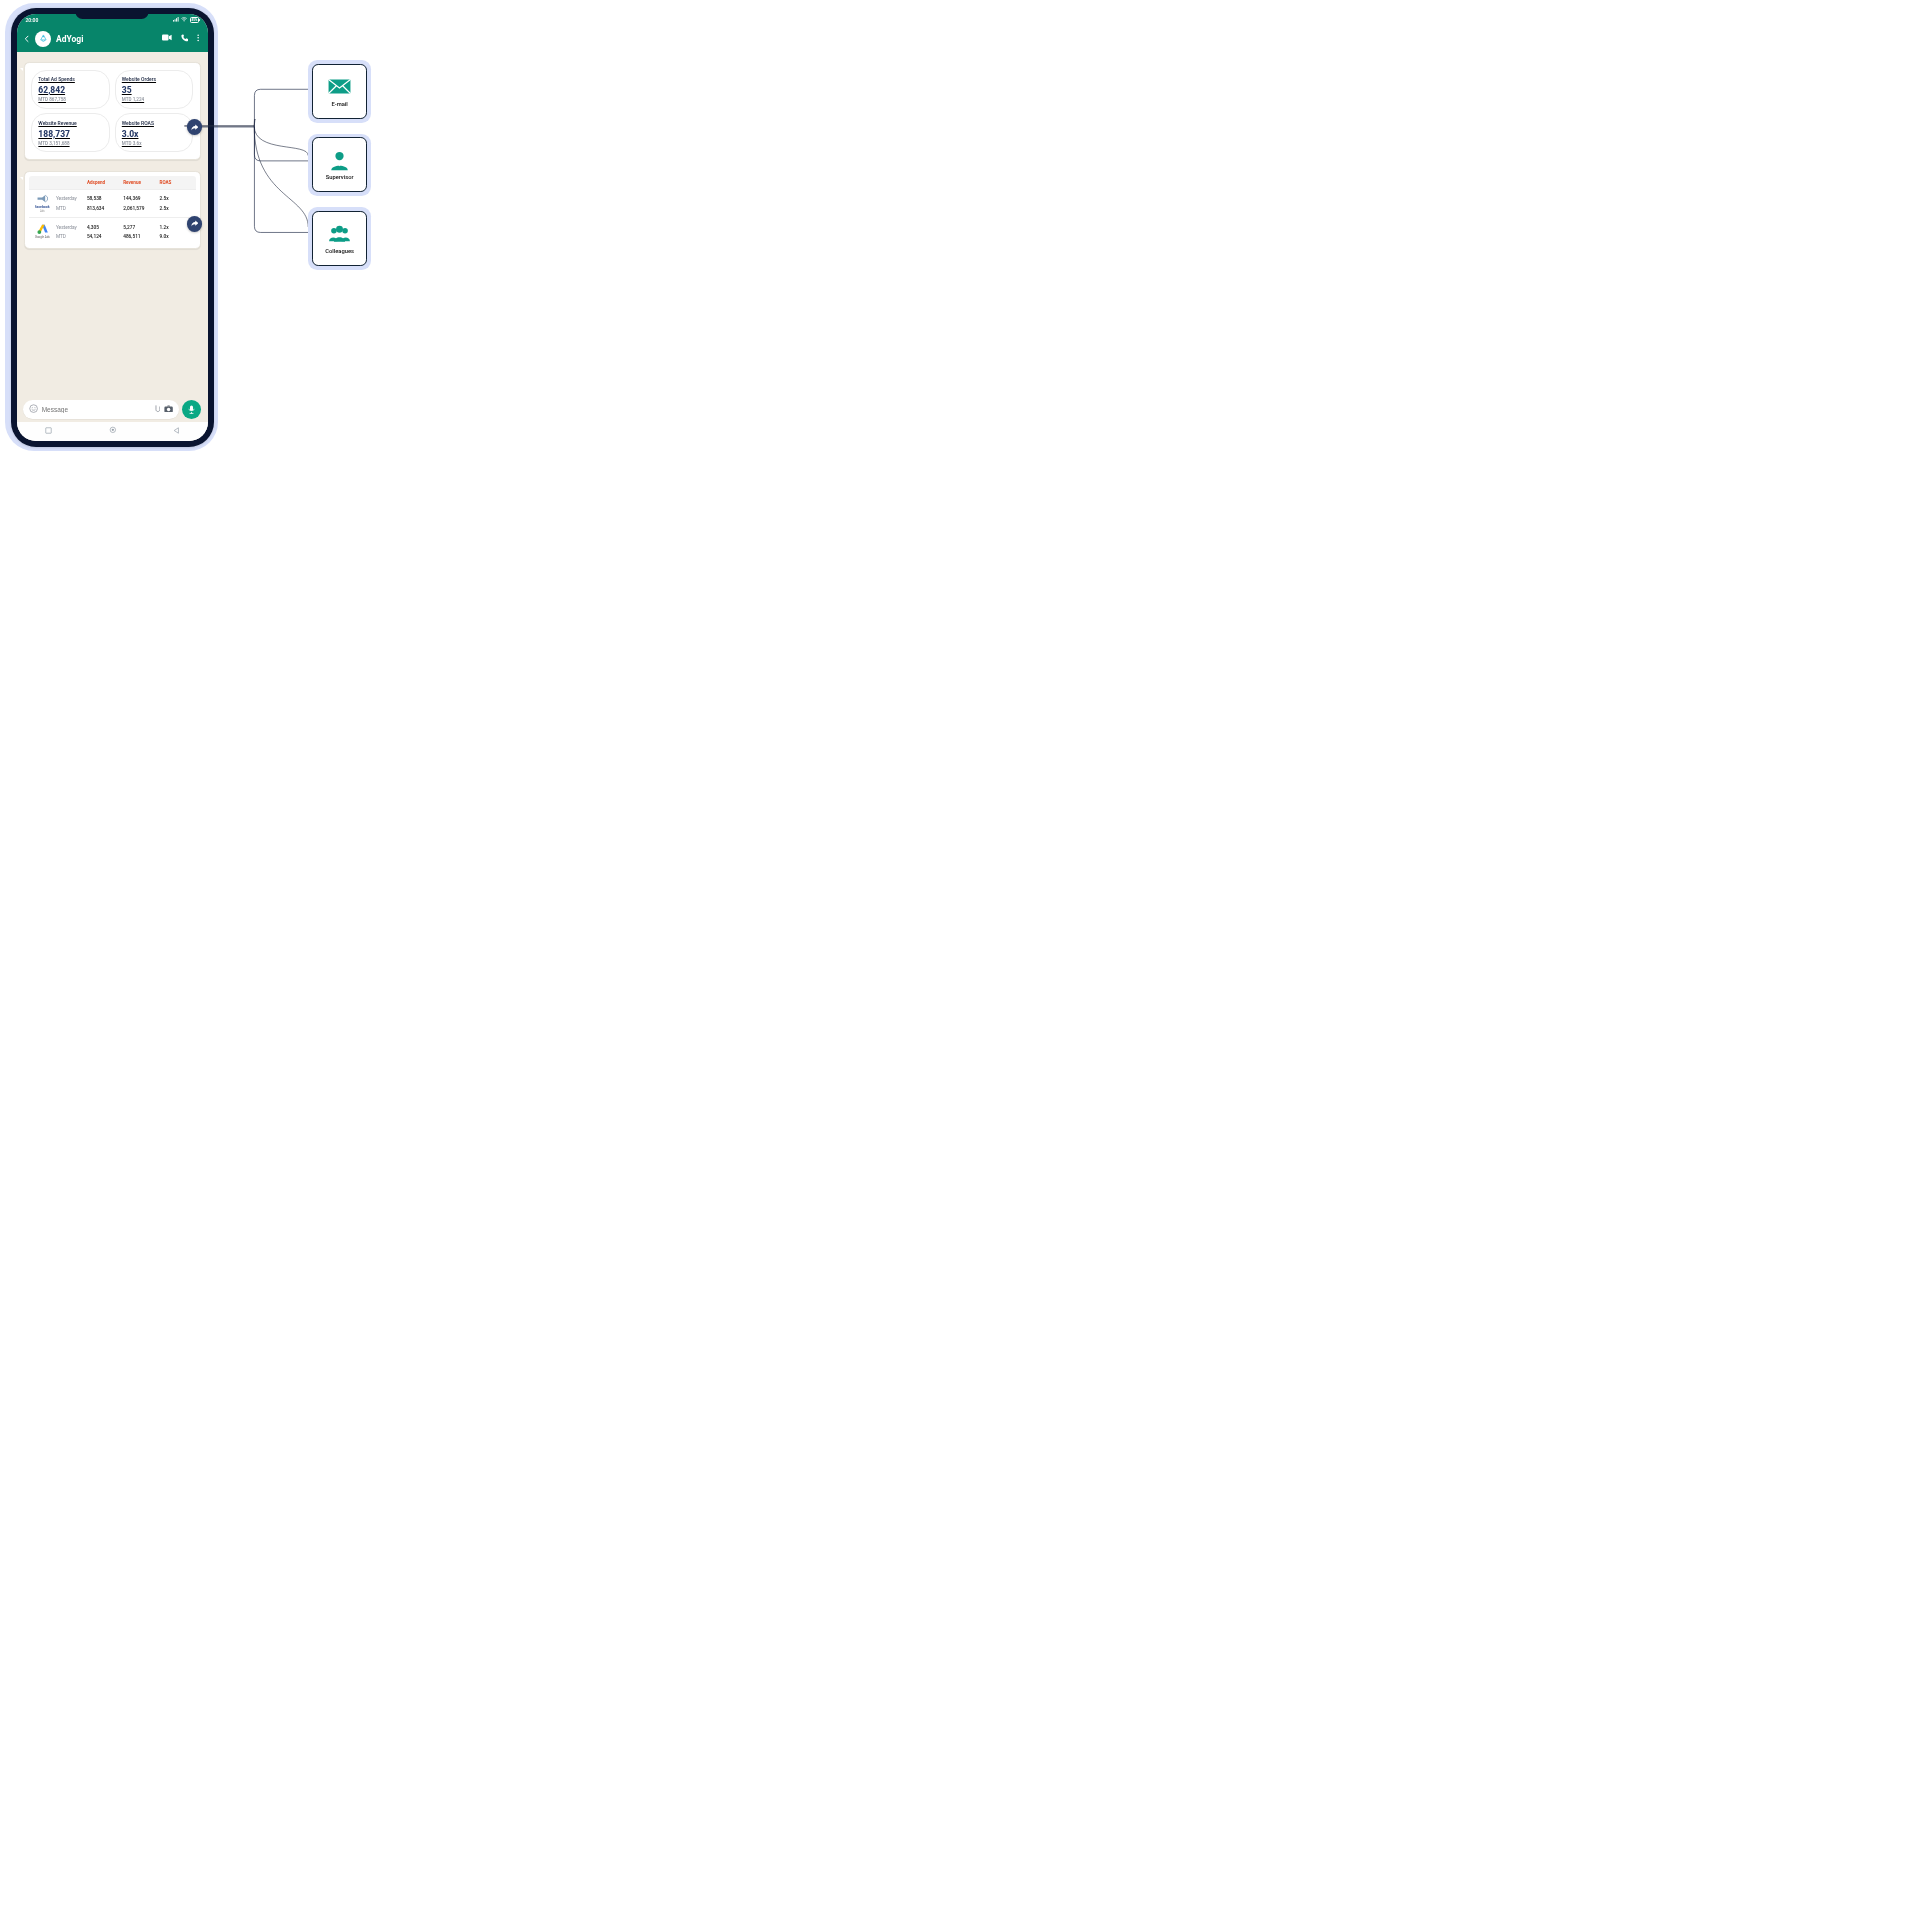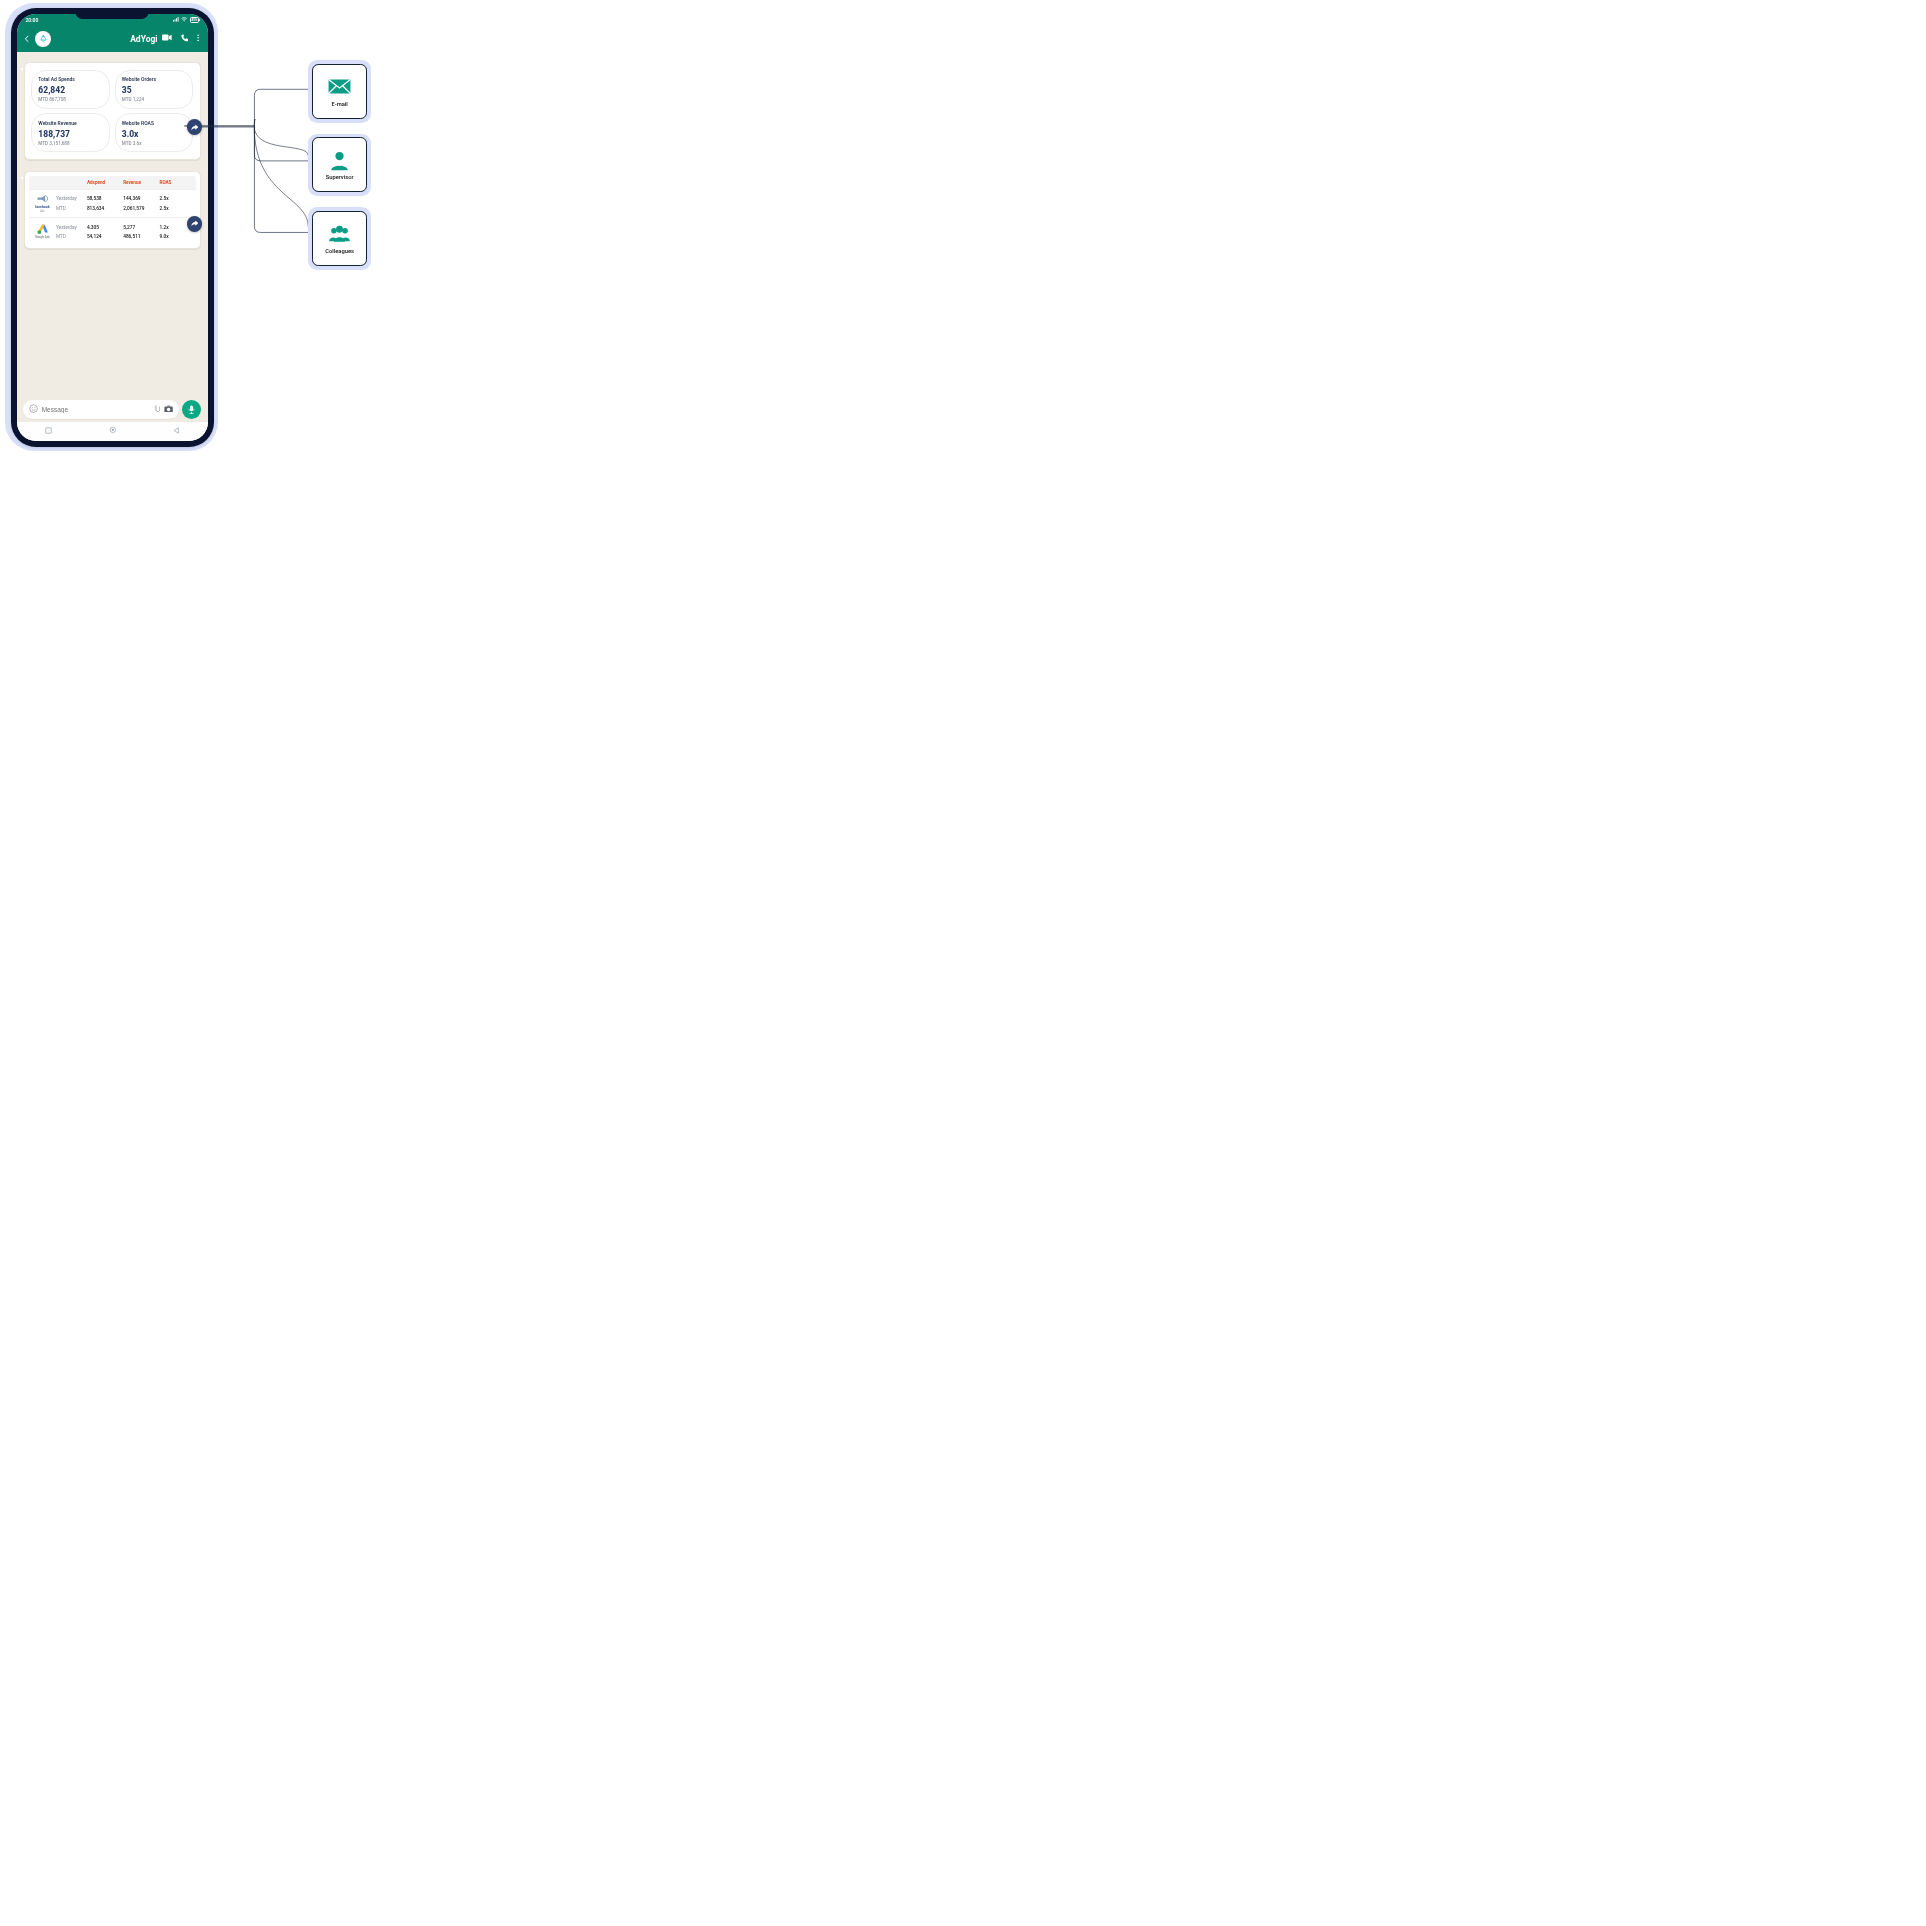"AdYogi" .wa-header { text-align: right -> none }
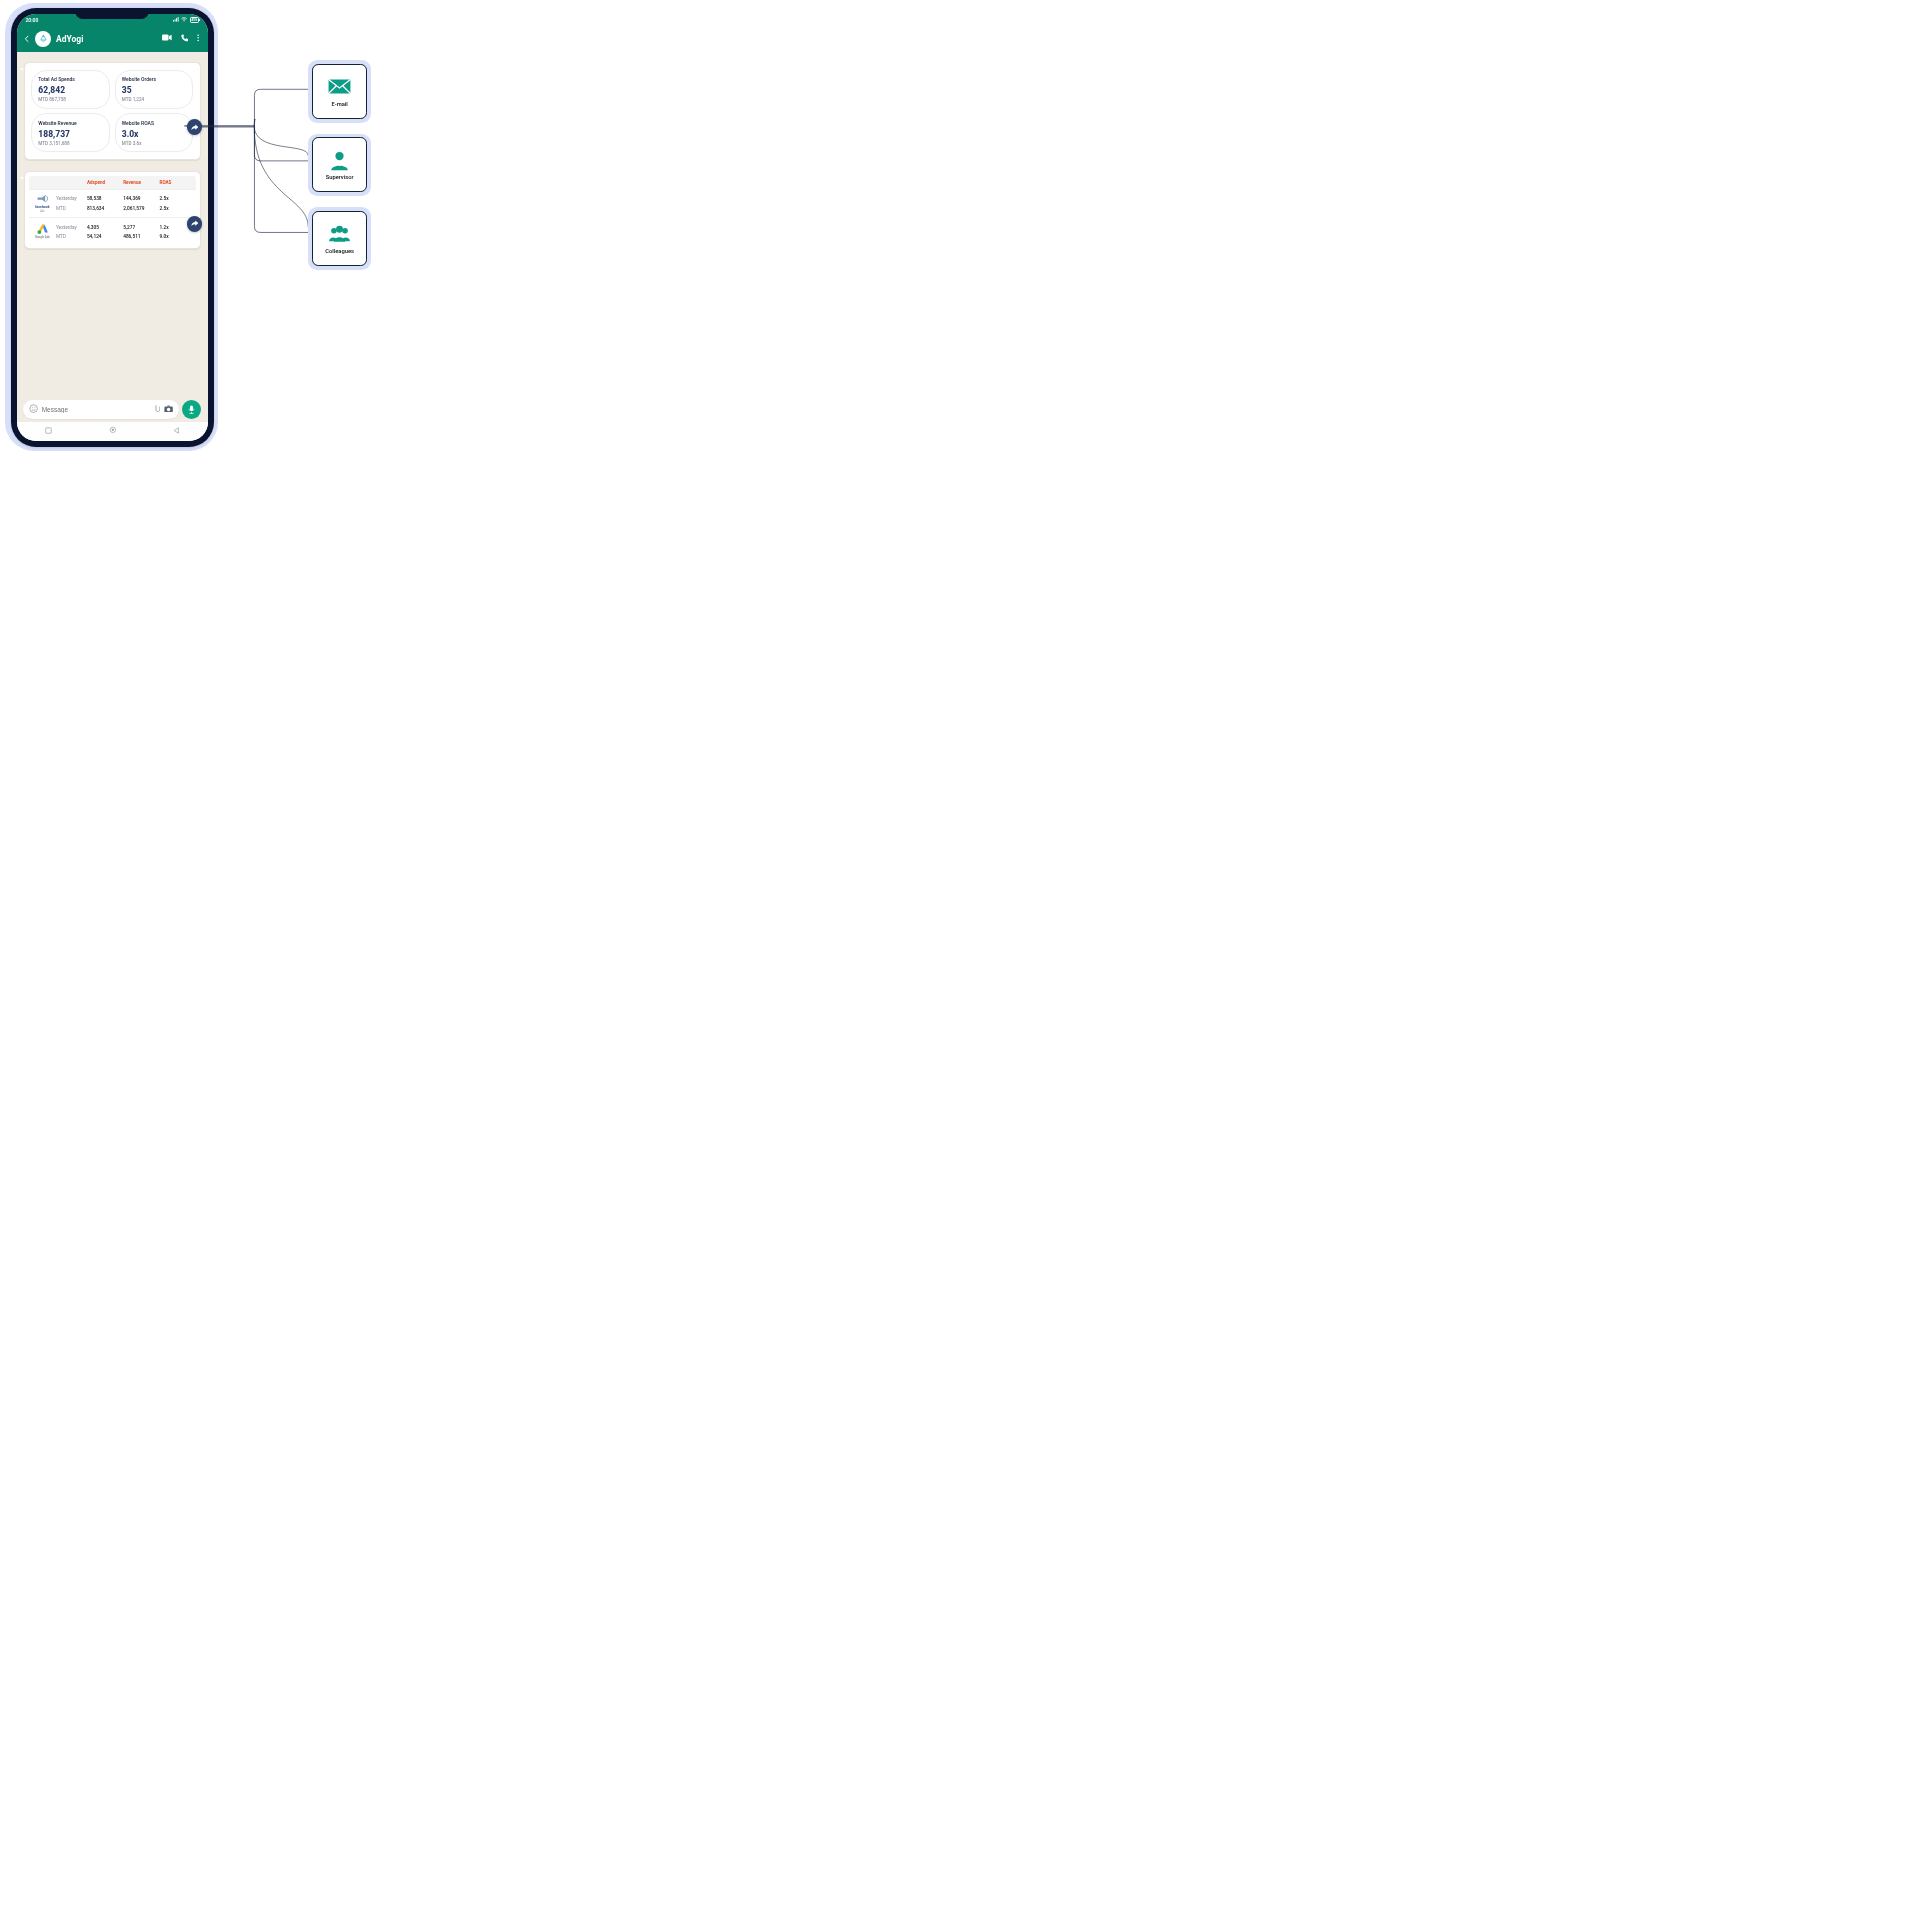"62,842" .kpi { text-decoration: none -> underline }
